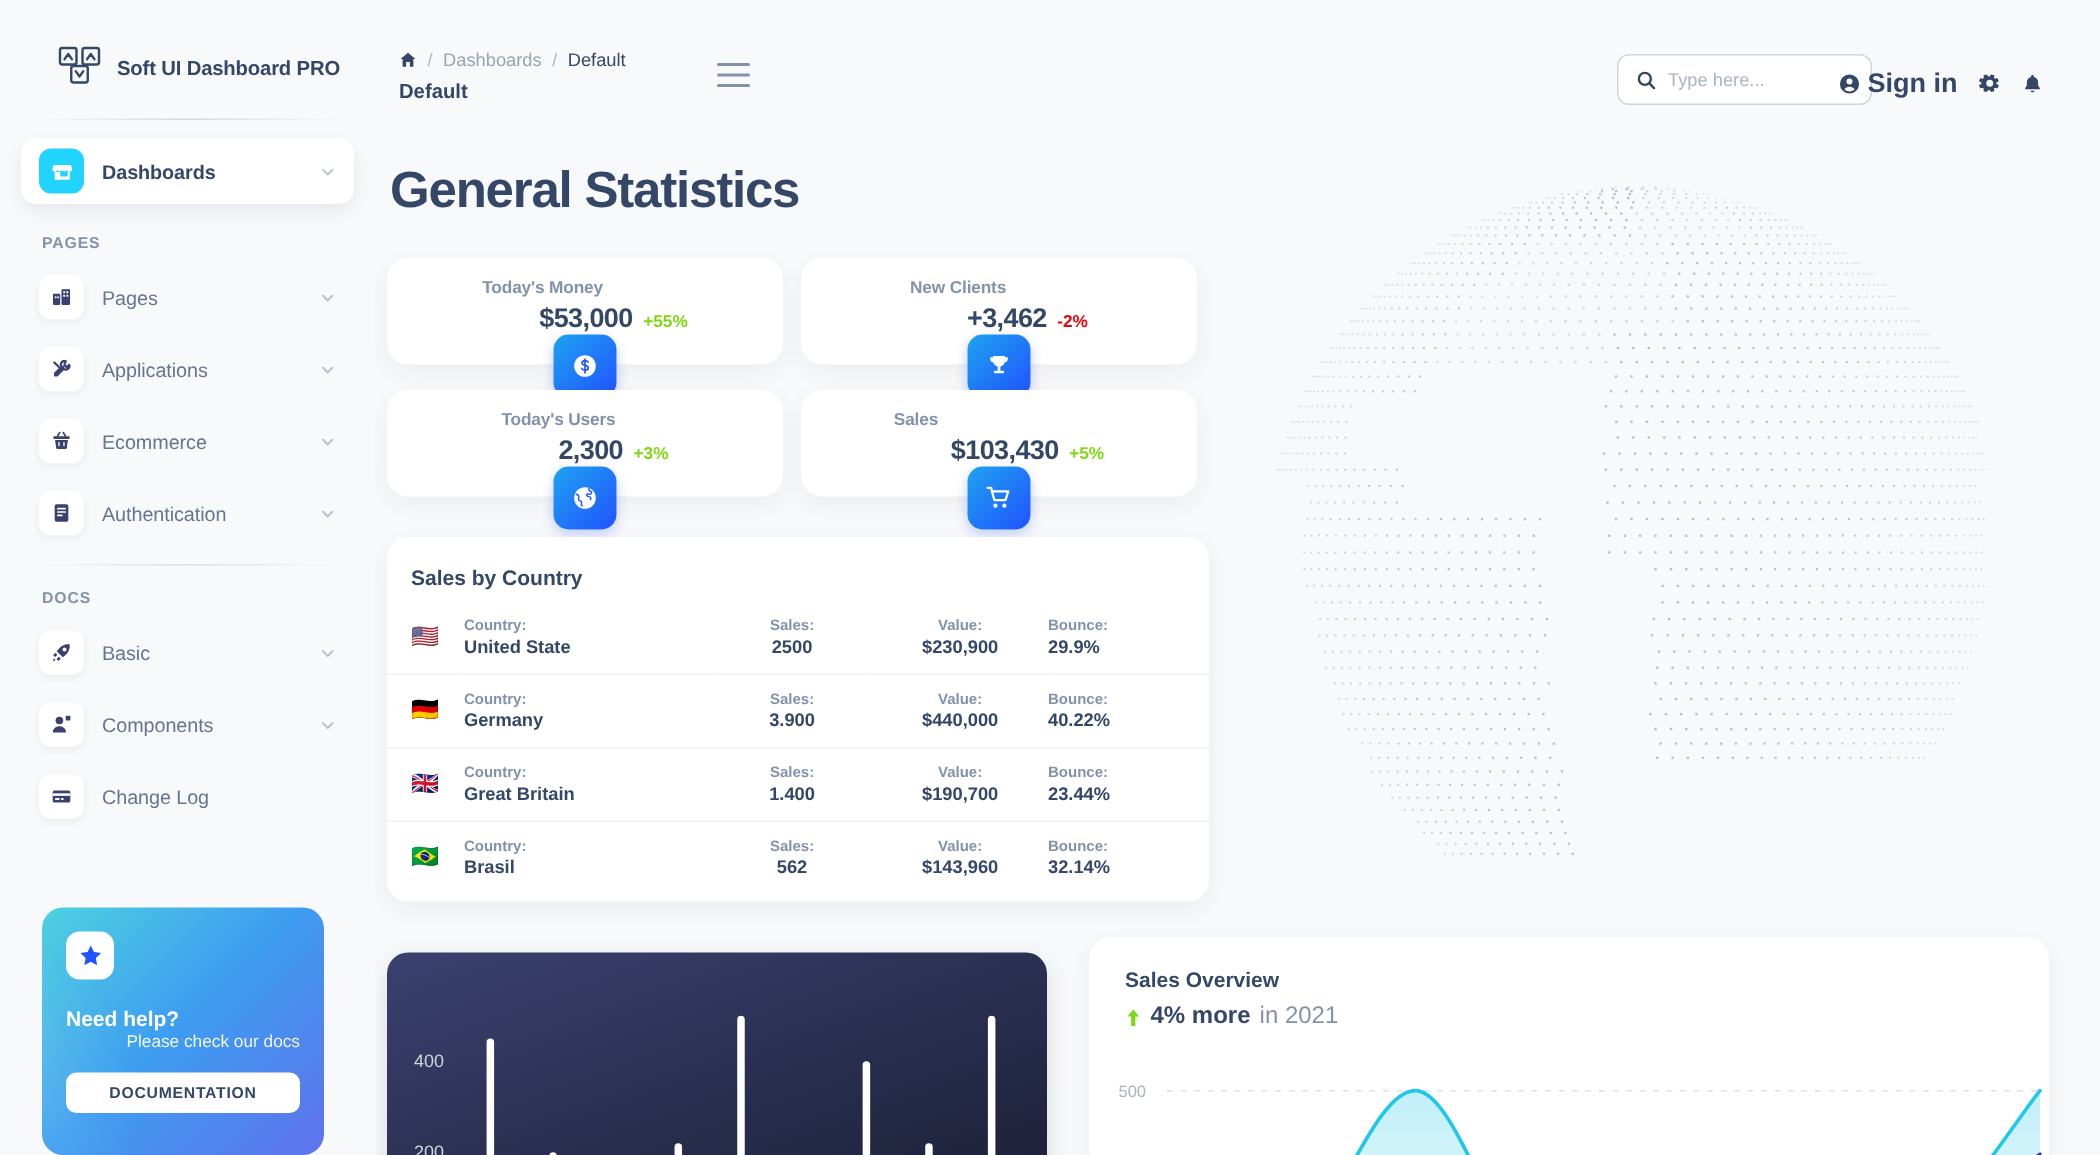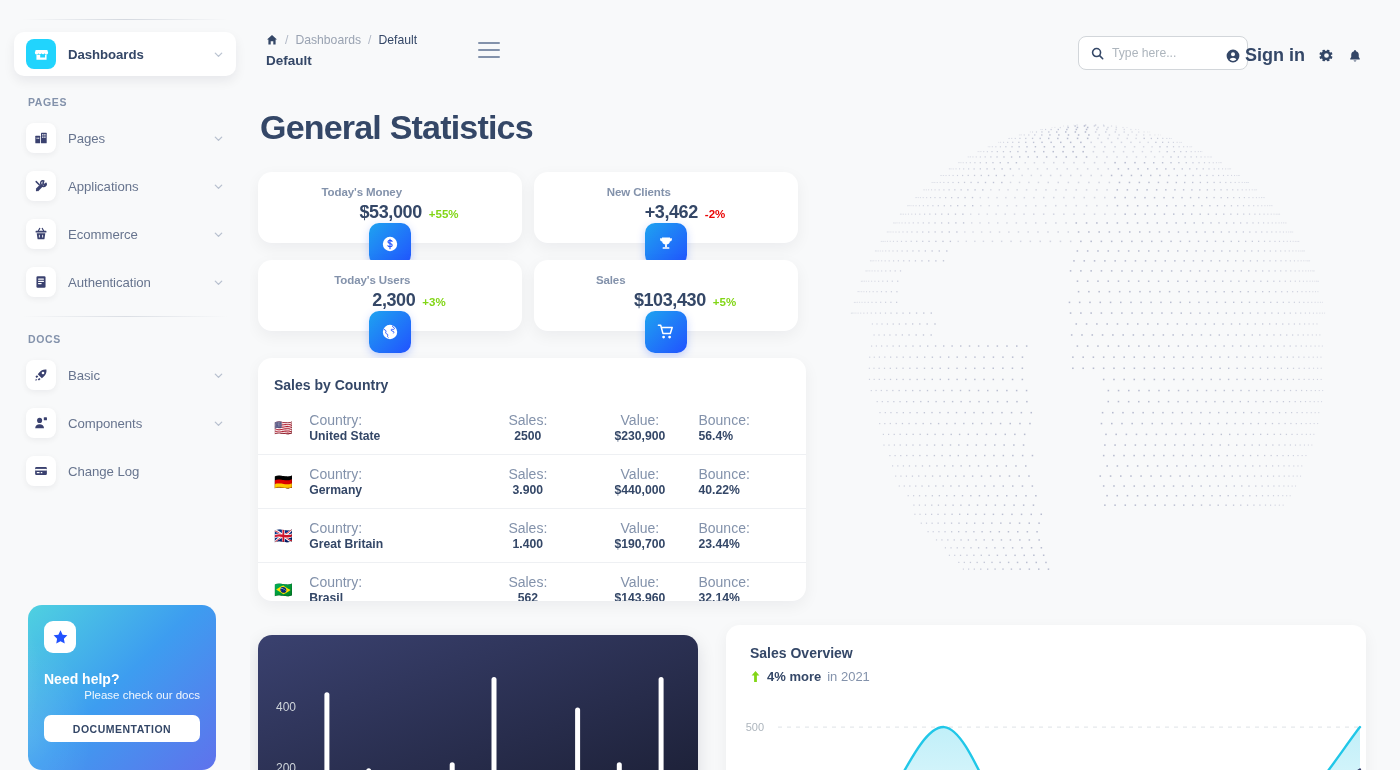"Soft UI Dashboard PRO" div.brand { html: none -> <div> <svg> <rect></rect> <rect></rect> <rect></rect> <path></path> <path></path> <path></path> </svg> <span>Soft UI Dashboard PRO</span> </div> }
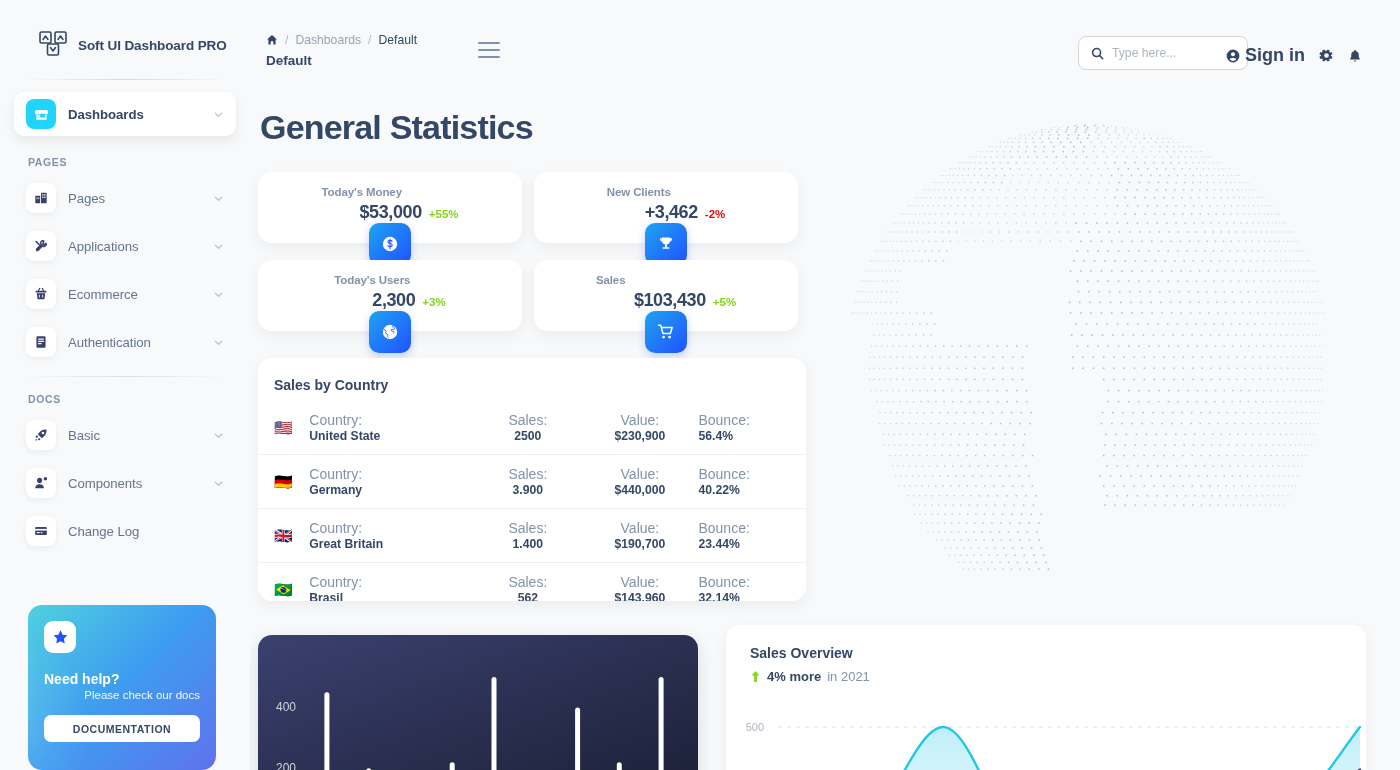"Country:" .cell-head { font-size: 14px -> 10px; font-weight: 400 -> 700 }
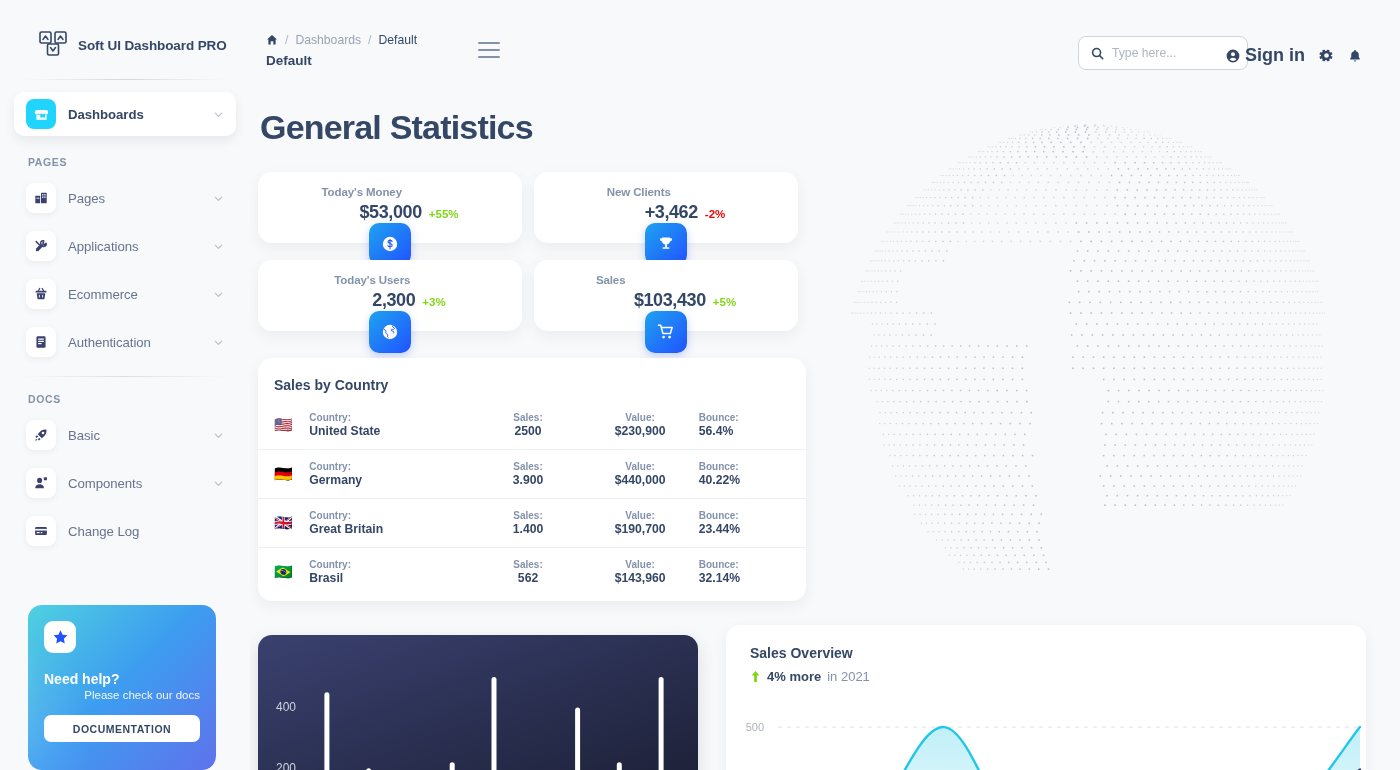"56.4%" div.cell-val { text: 56.4% -> 29.9% }
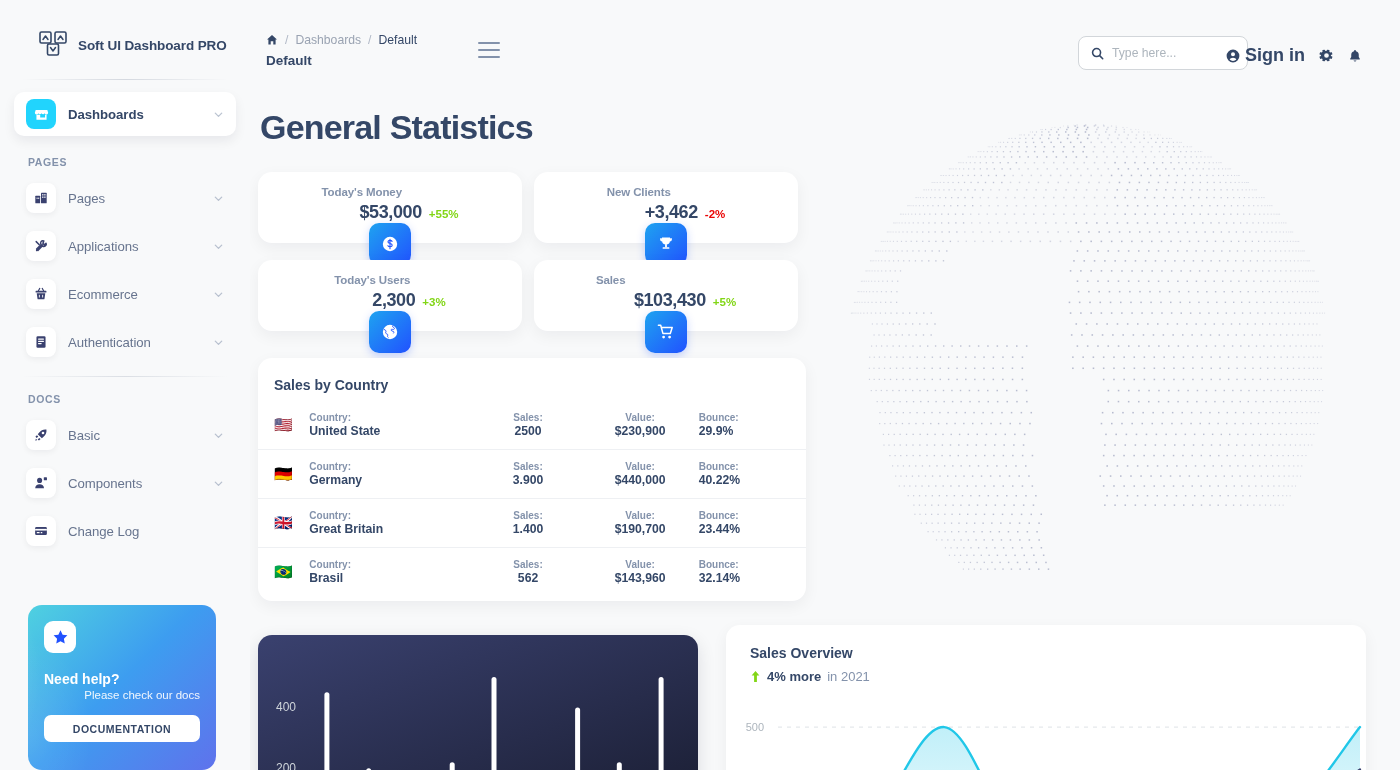"4% more" #line-sub { font-size: 13px -> 16px }
